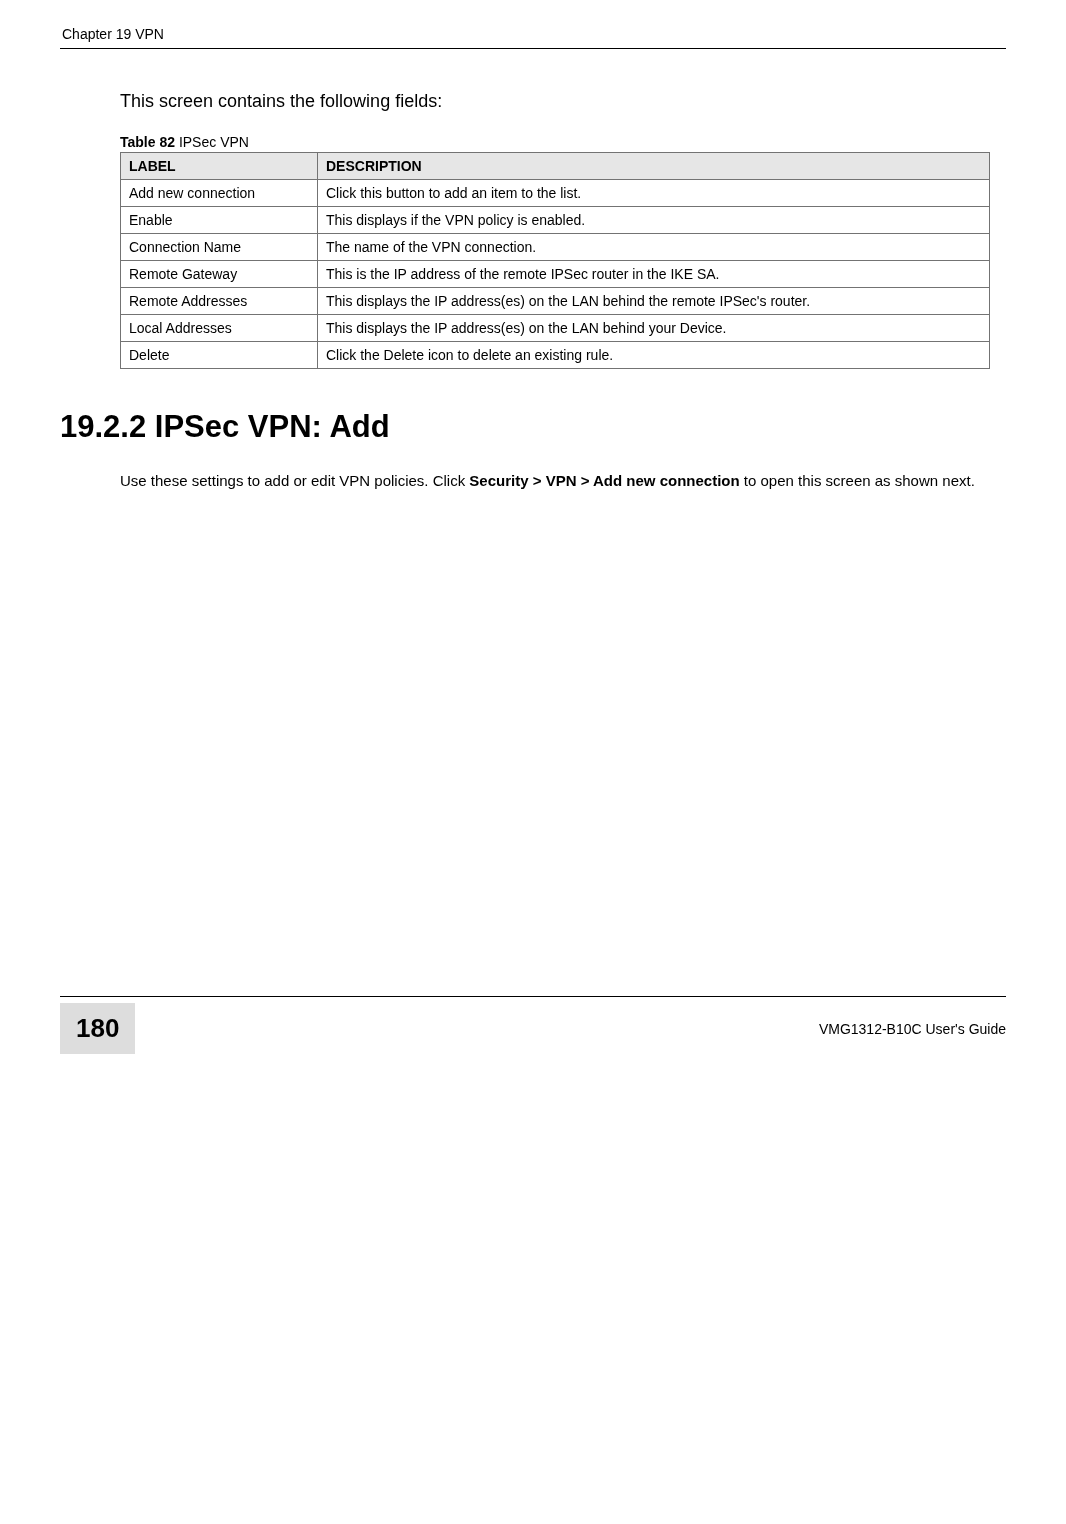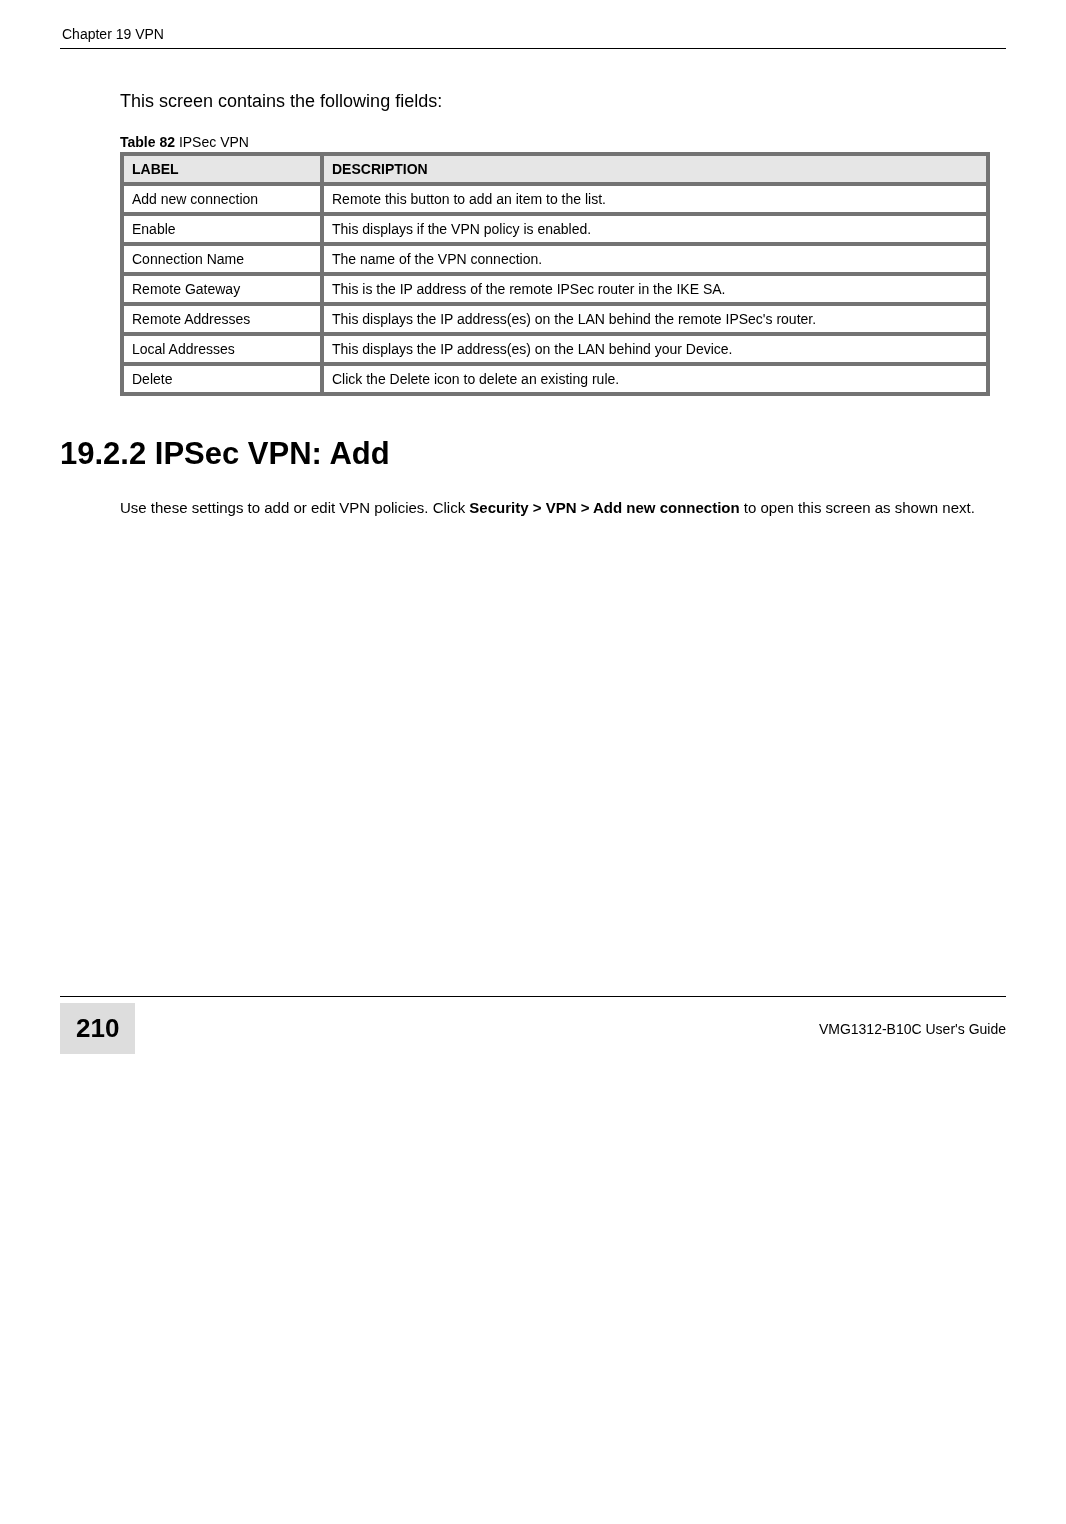"LABEL" table.fields-table th, table.fields-table td { border: 4px solid #737373 -> 1px solid #737373 }
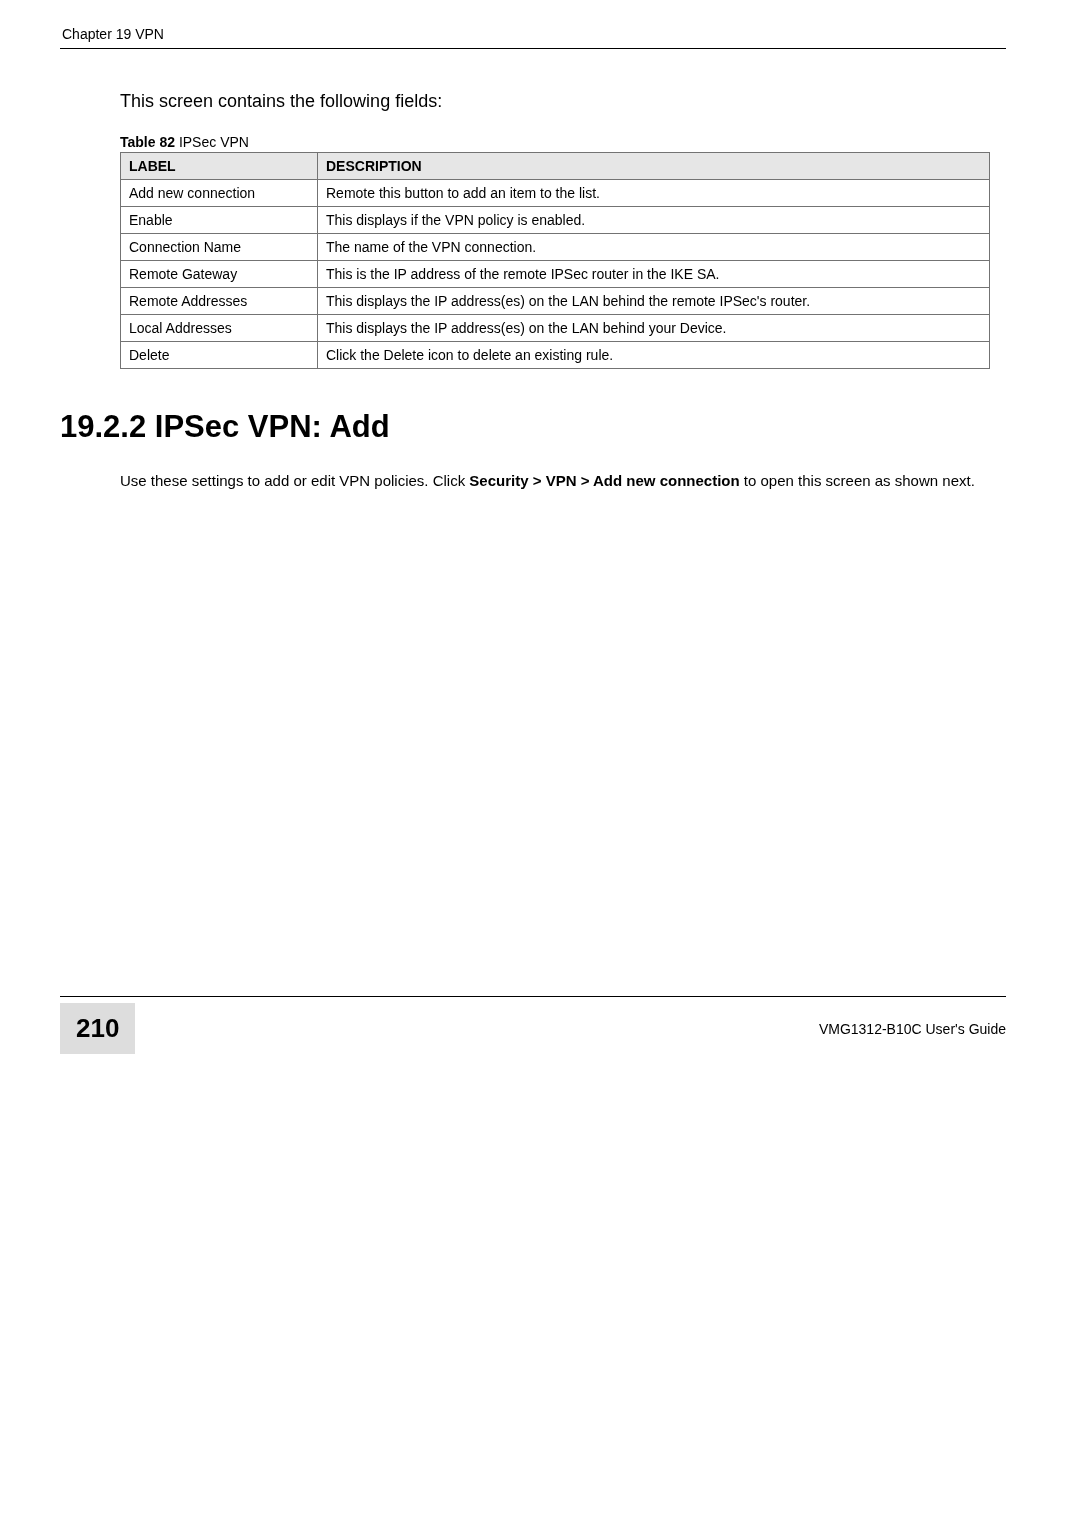"Remote this button to add" td { text: Remote -> Click }
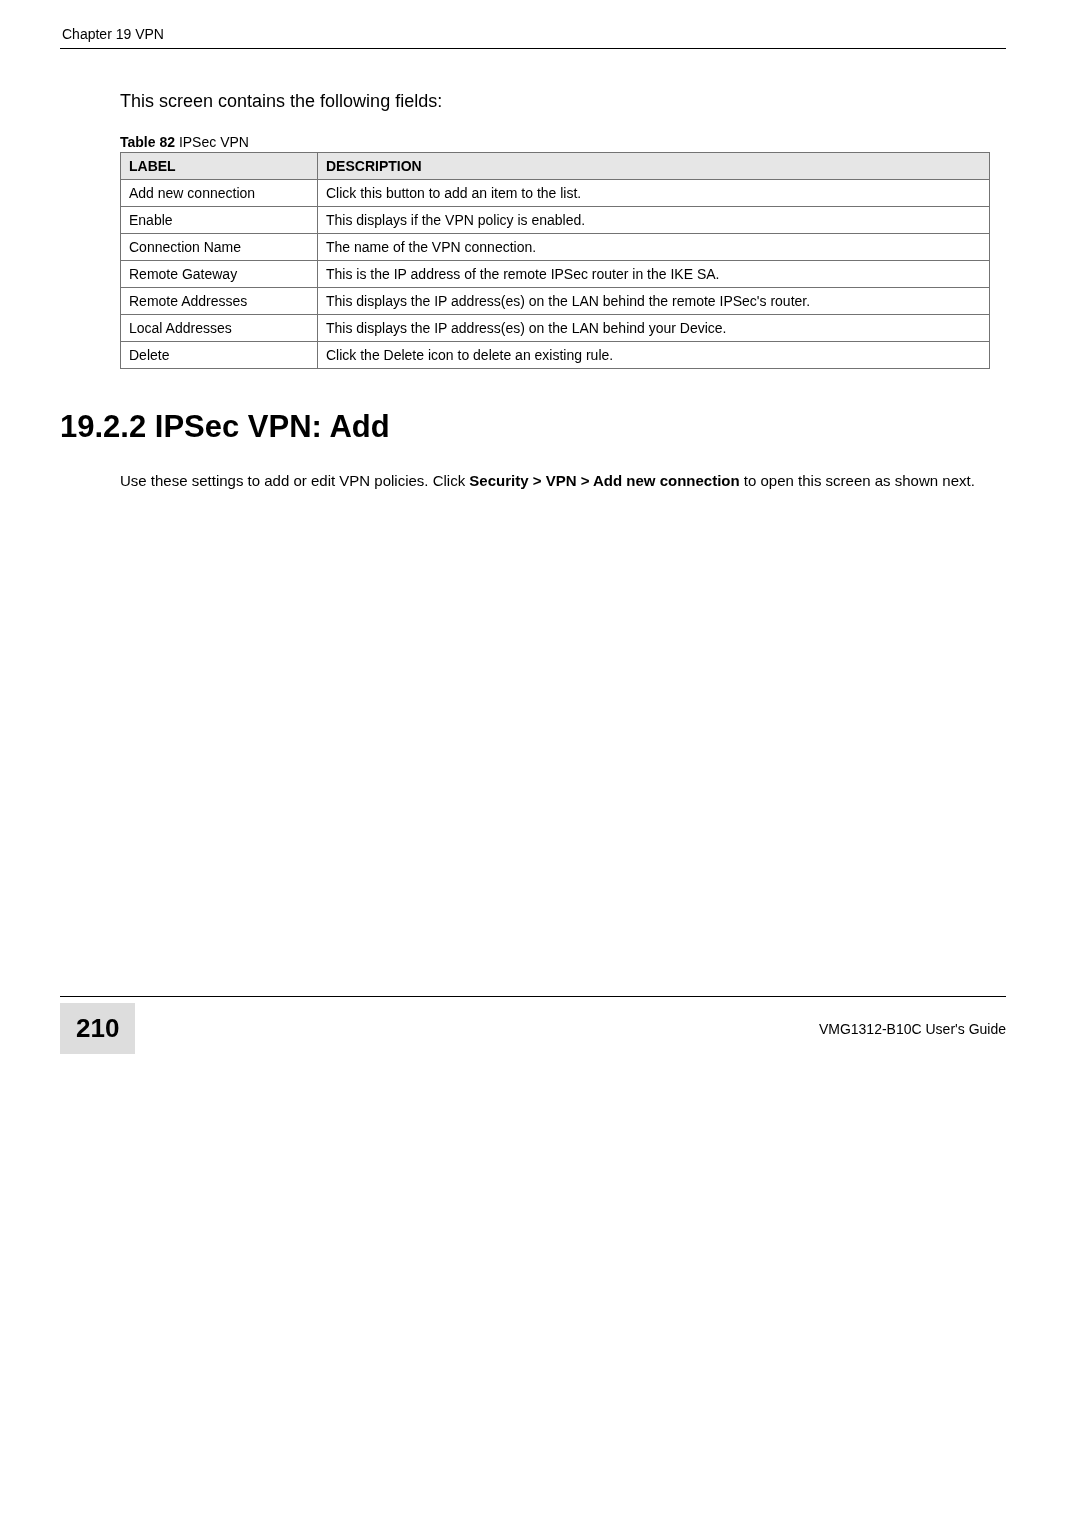"210" div.page-number-box { text: 210 -> 180 }
